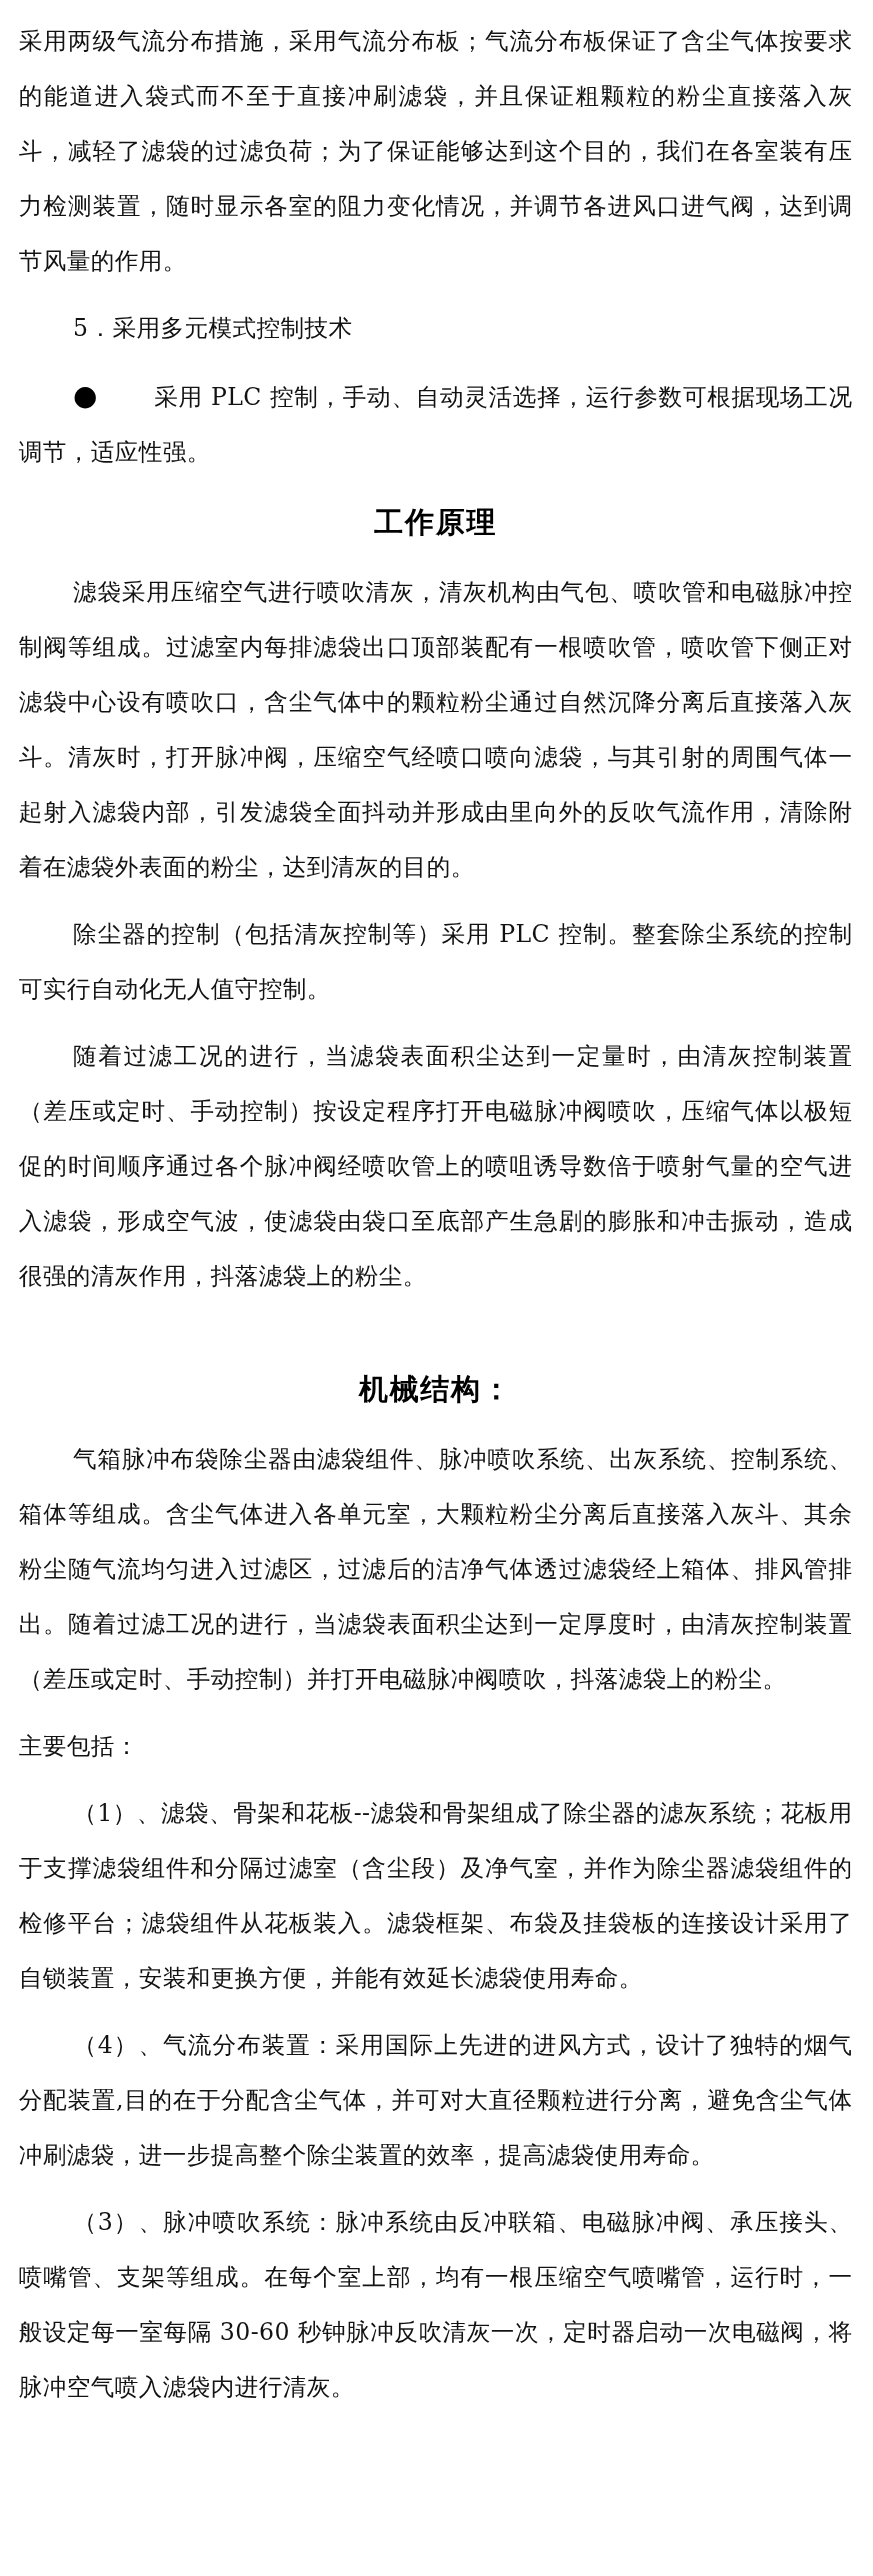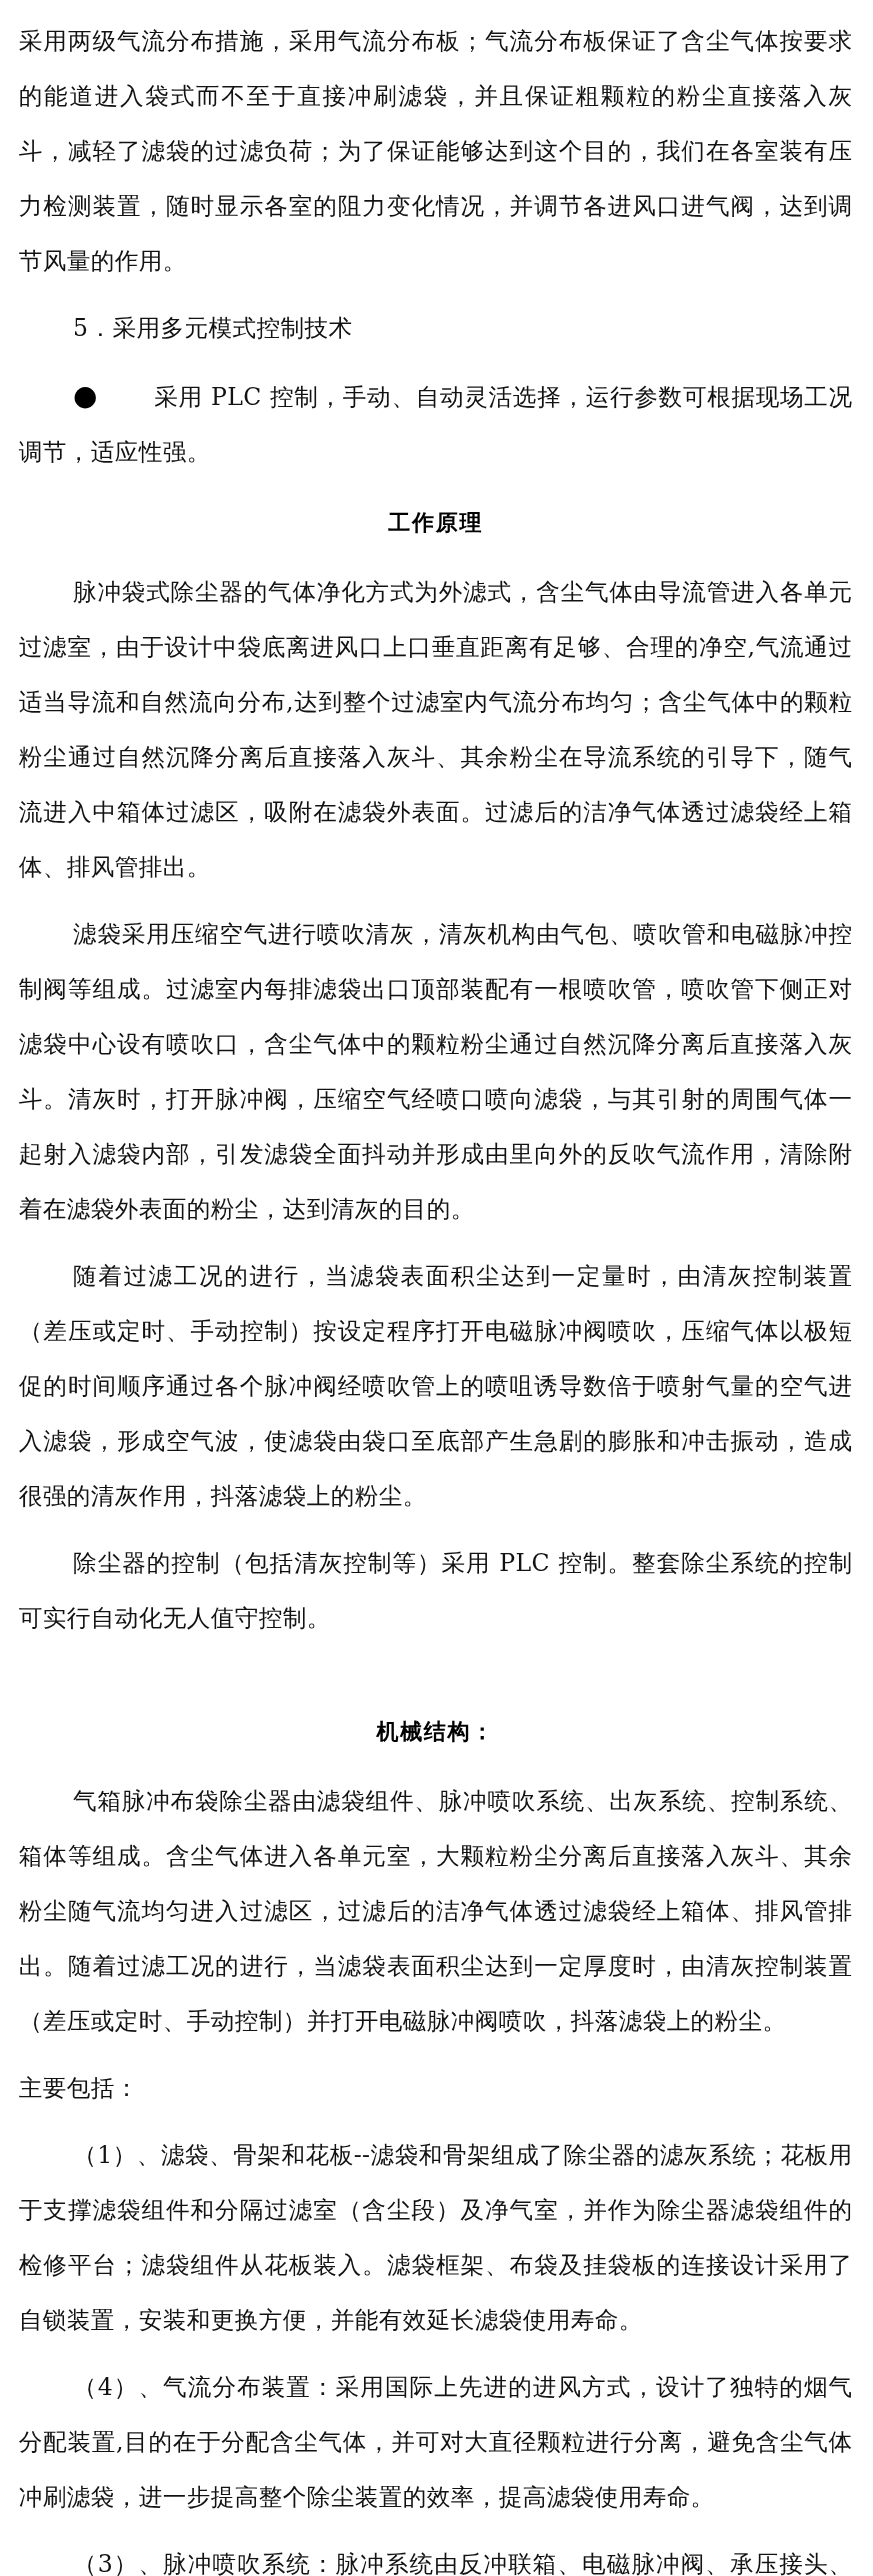"工作原理" h2.doc-heading { font-size: 22px -> 29px }
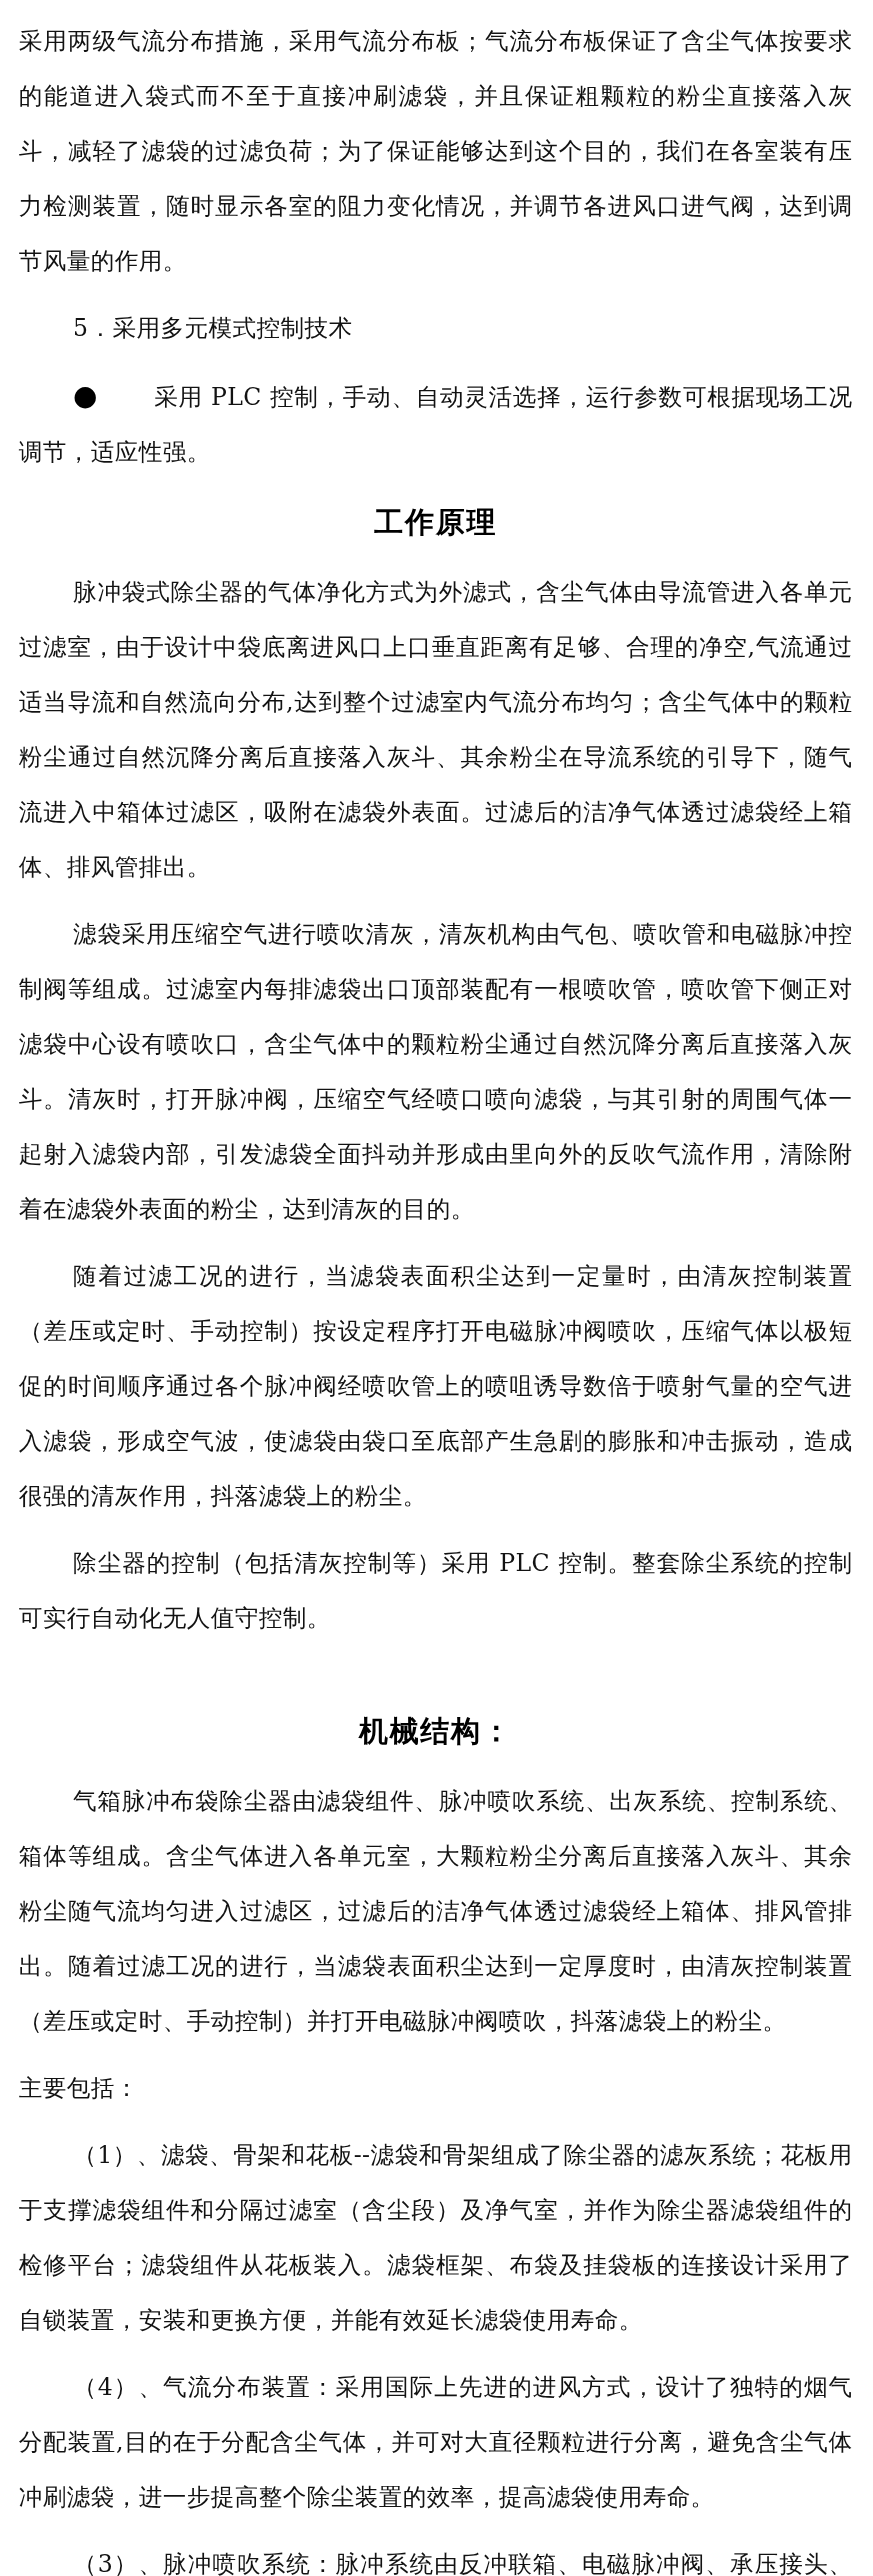"脉冲袋式除尘器的气体净化方式为外滤式，含尘气体由导流管进入各单元过滤室，由于设计" p.para { html: <p>脉冲袋式除尘器的气体净化方式为外滤式，含尘气体由导流管进入各单元过滤室，由于设计中袋底离进风口上口垂直距离有足够、合理的净空,气流通过适当导流和自然流向分布,达到整个过滤室内气流分布均匀；含尘气体中的颗粒粉尘通过自然沉降分离后直接落入灰斗、其余粉尘在导流系统的引导下，随气流进入中箱体过滤区，吸附在滤袋外表面。过滤后的洁净气体透过滤袋经上箱体、排风管排出。</p> -> none }
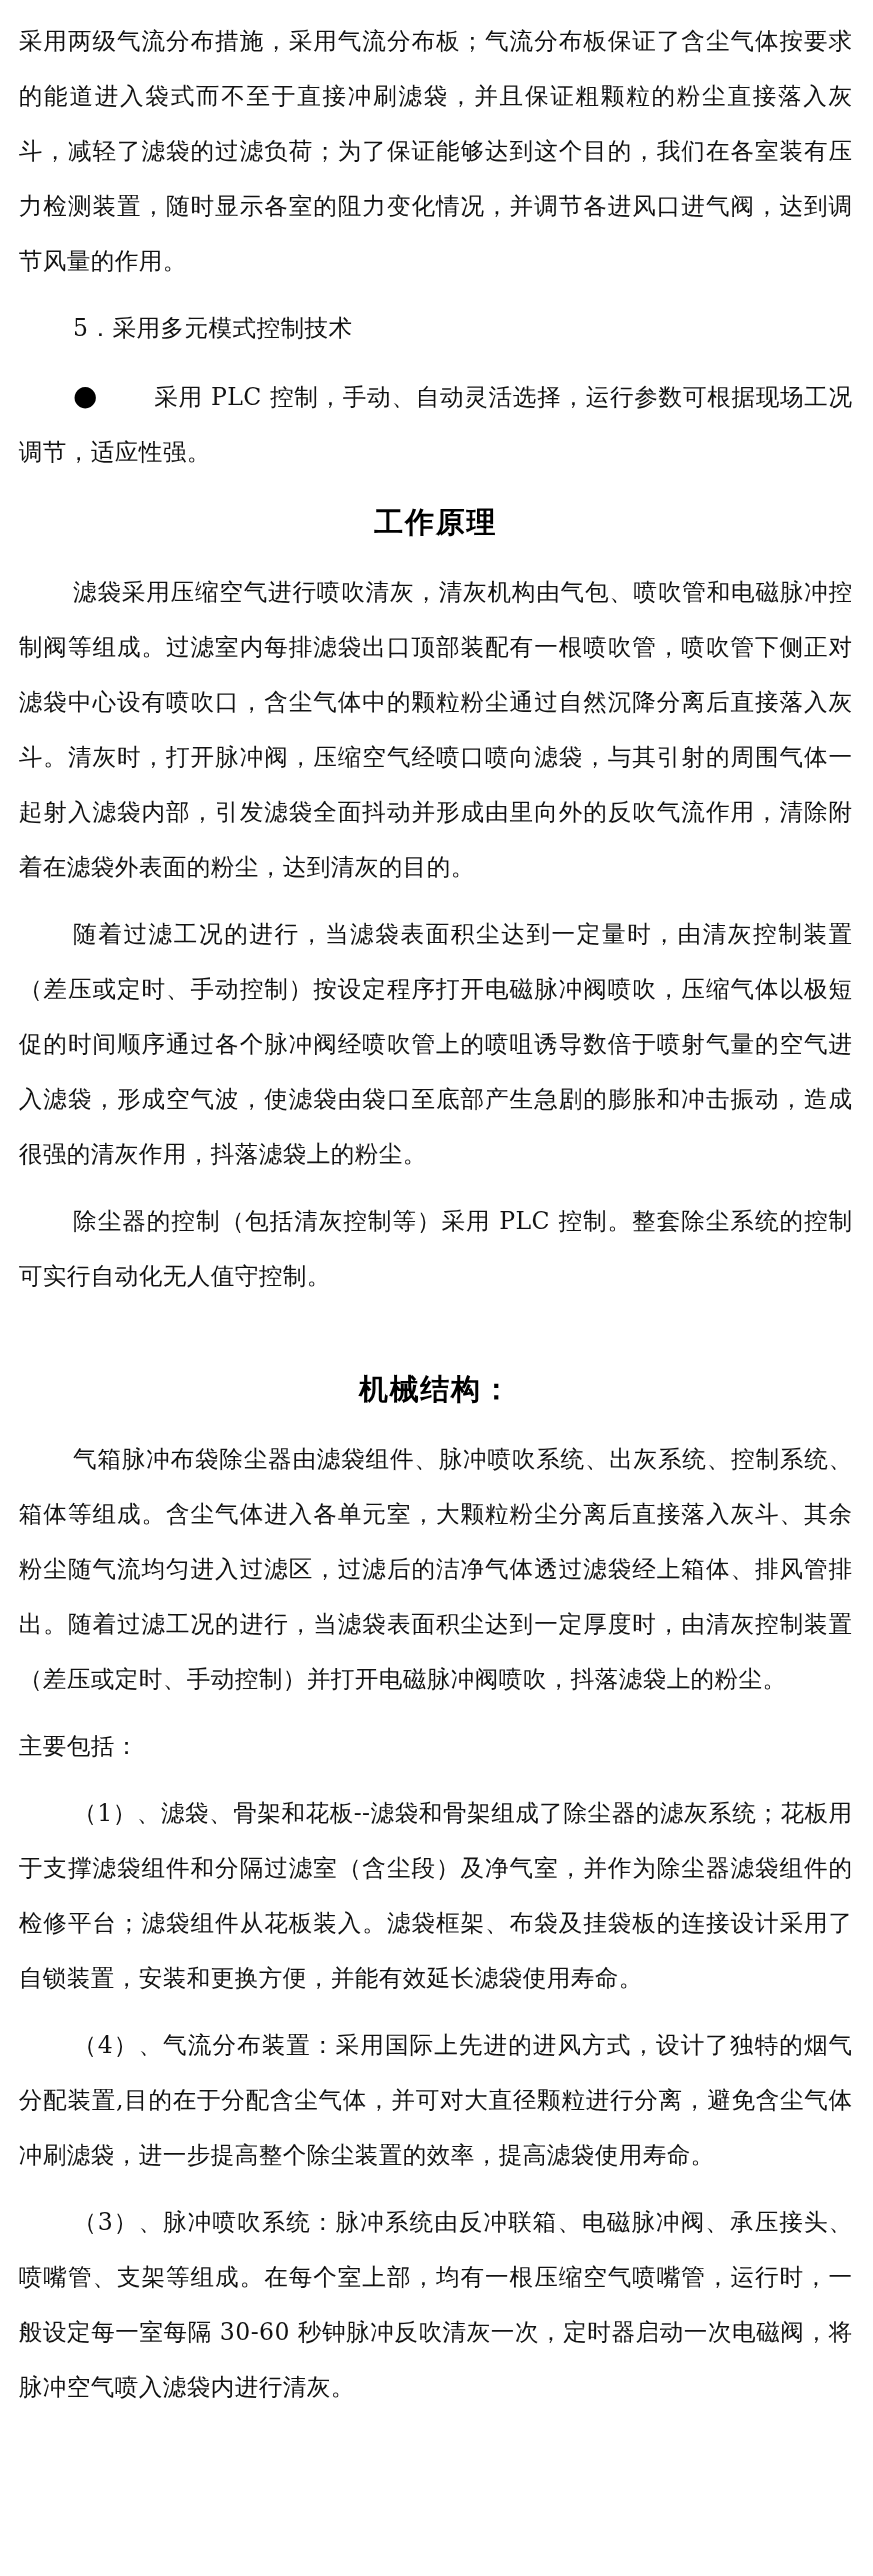"随着过滤工况的进行，当滤袋表面积尘达到一定量时，由清灰控制装置（差压或定时、手动" p.para { order: before "除尘器的控制（包括清灰控制等）采用 PLC" -> after "除尘器的控制（包括清灰控制等）采用 PLC" }
